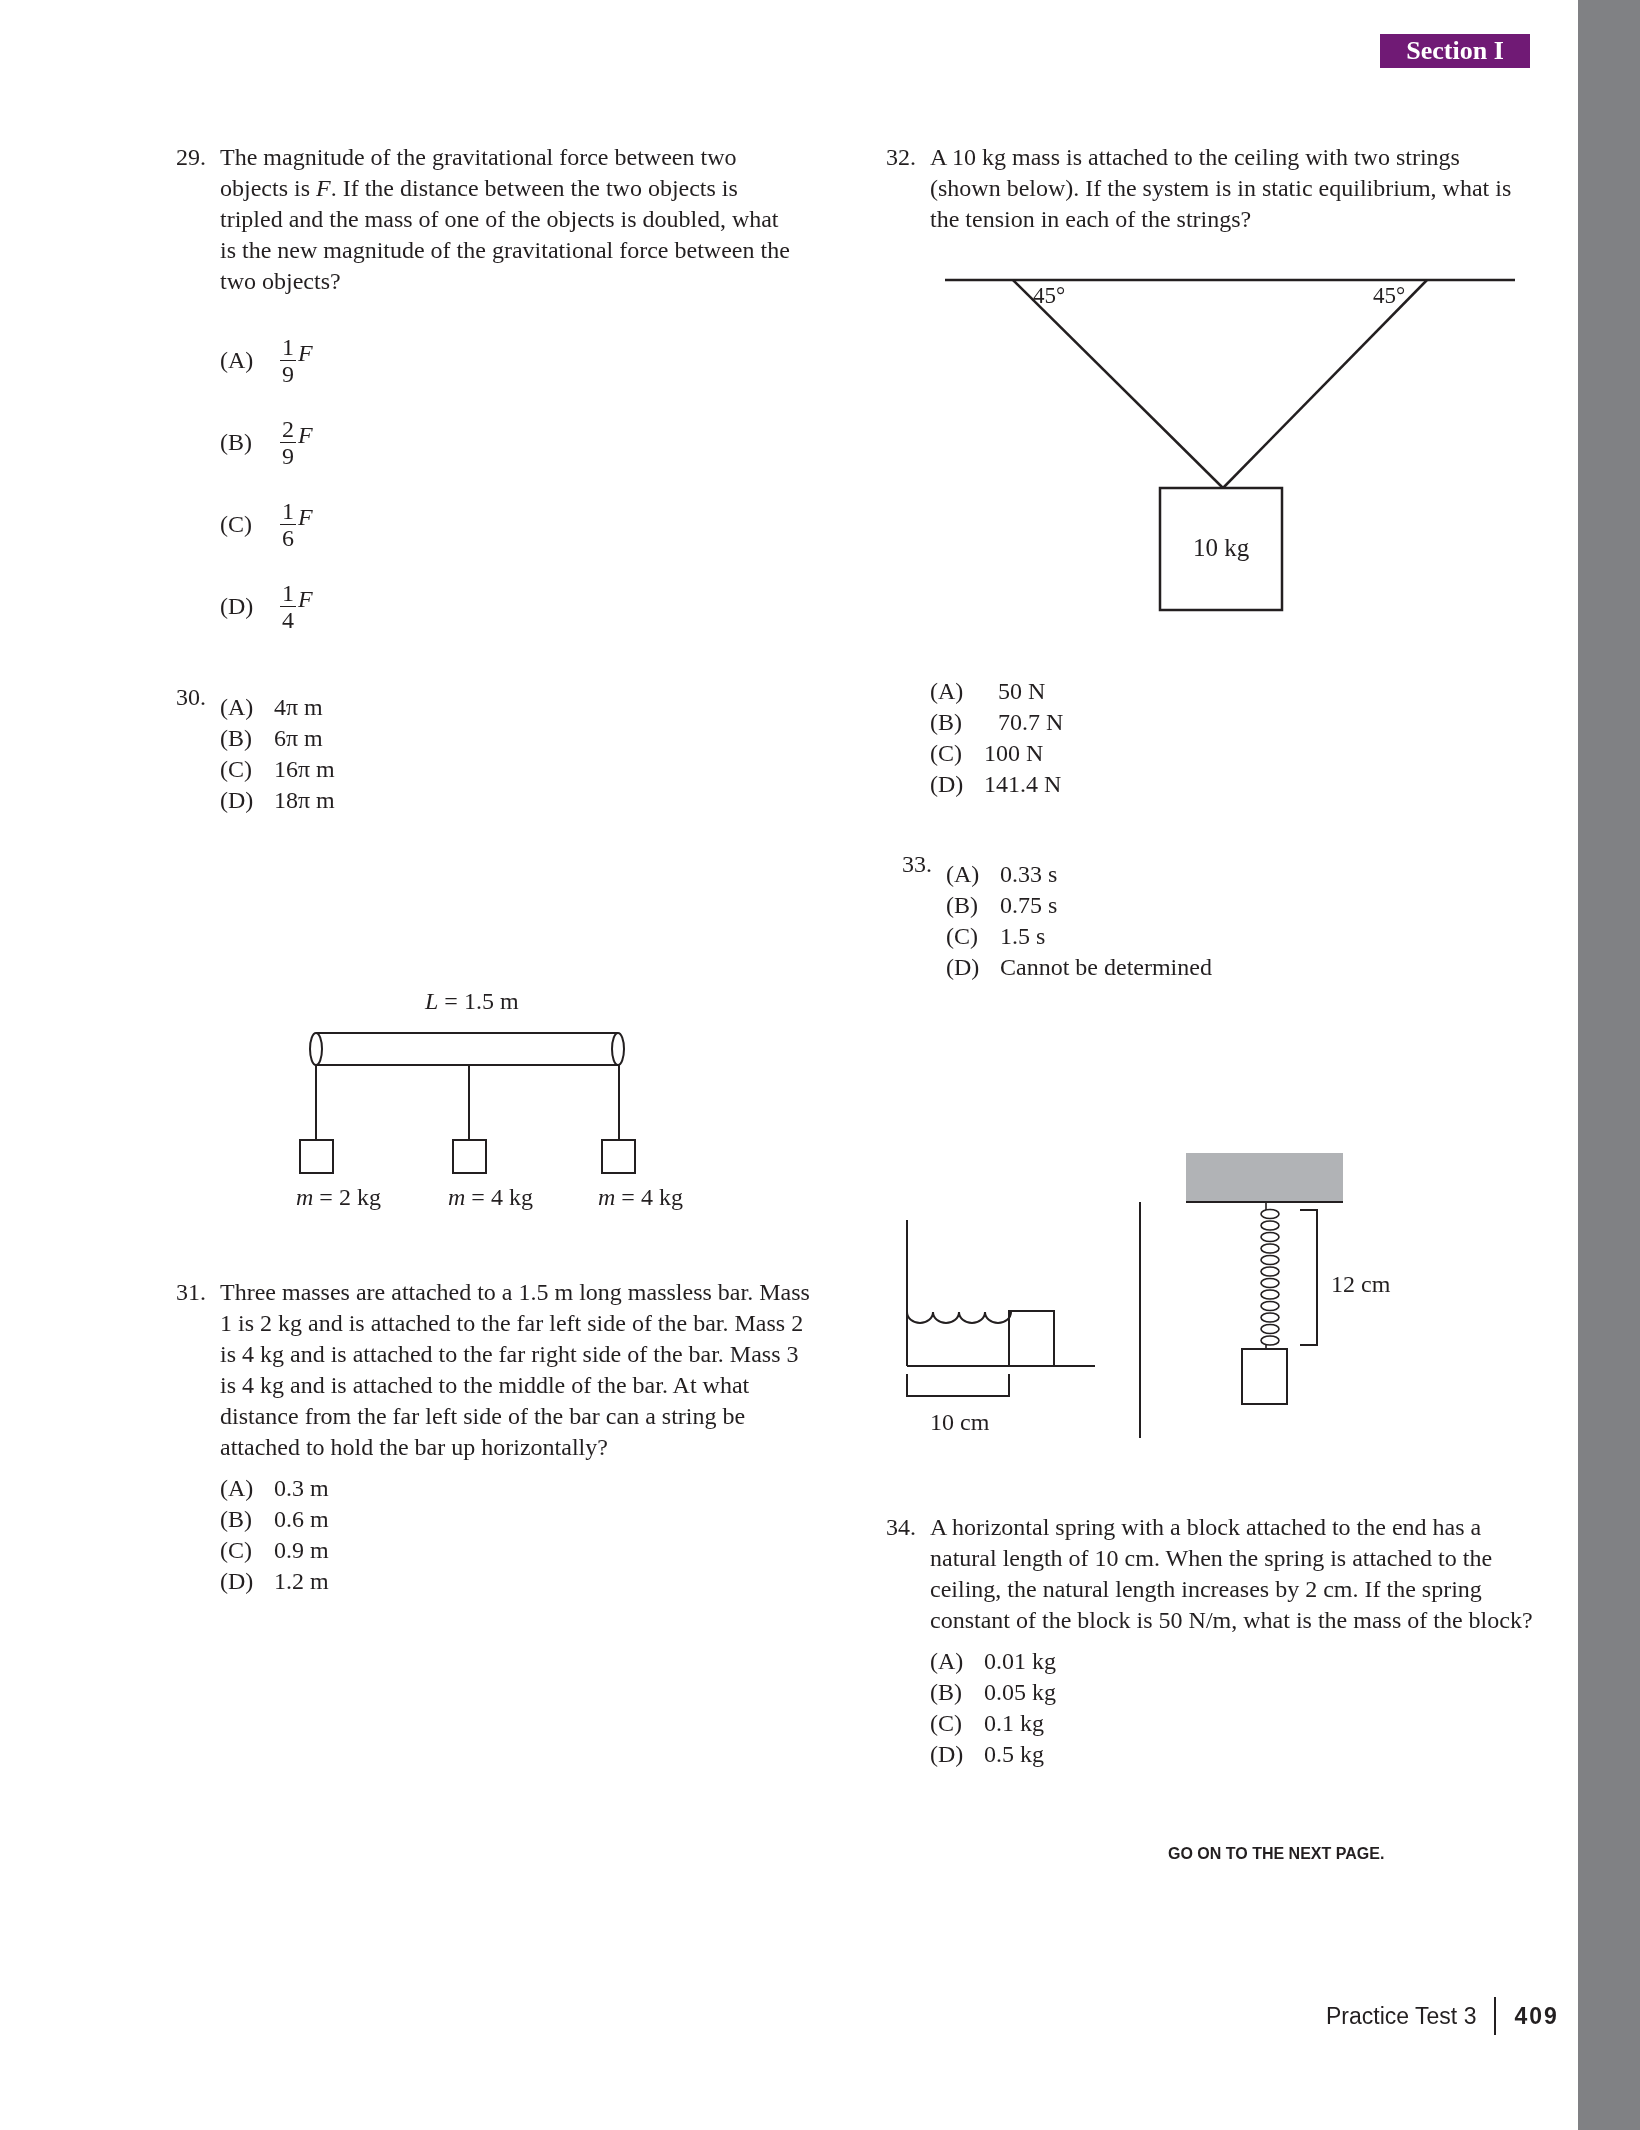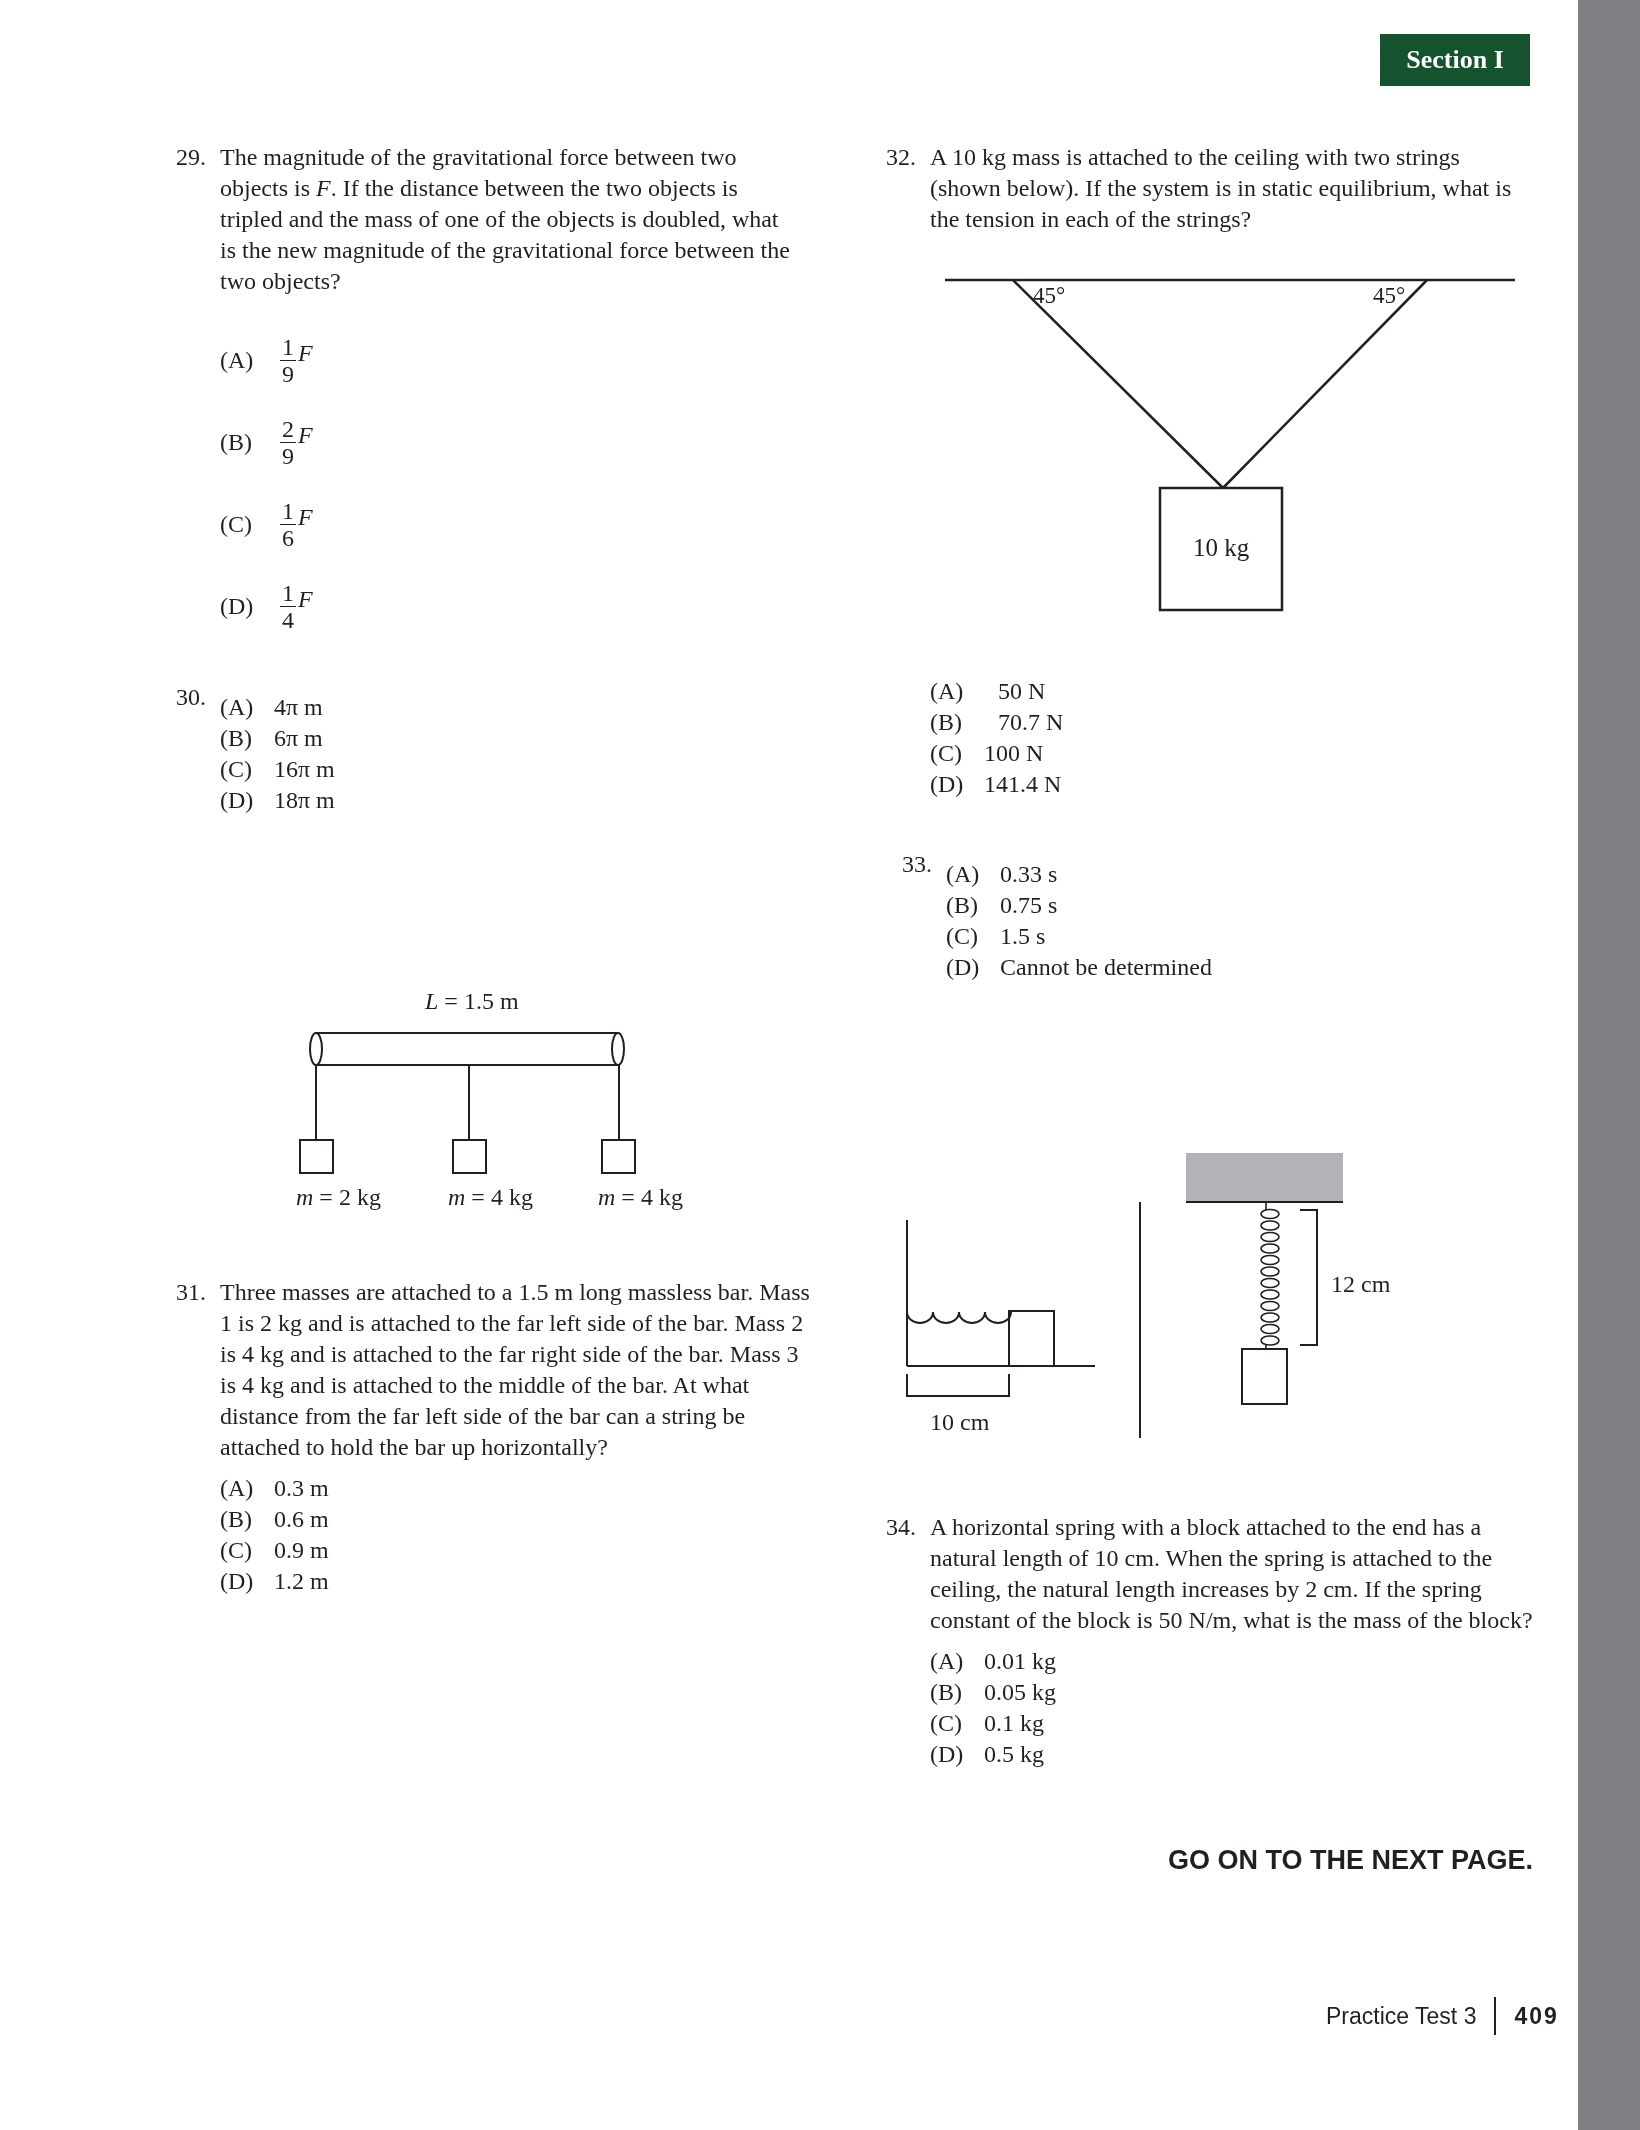"Section I" .section-badge { background: #14532d -> #701a75; height: 52px -> 34px }
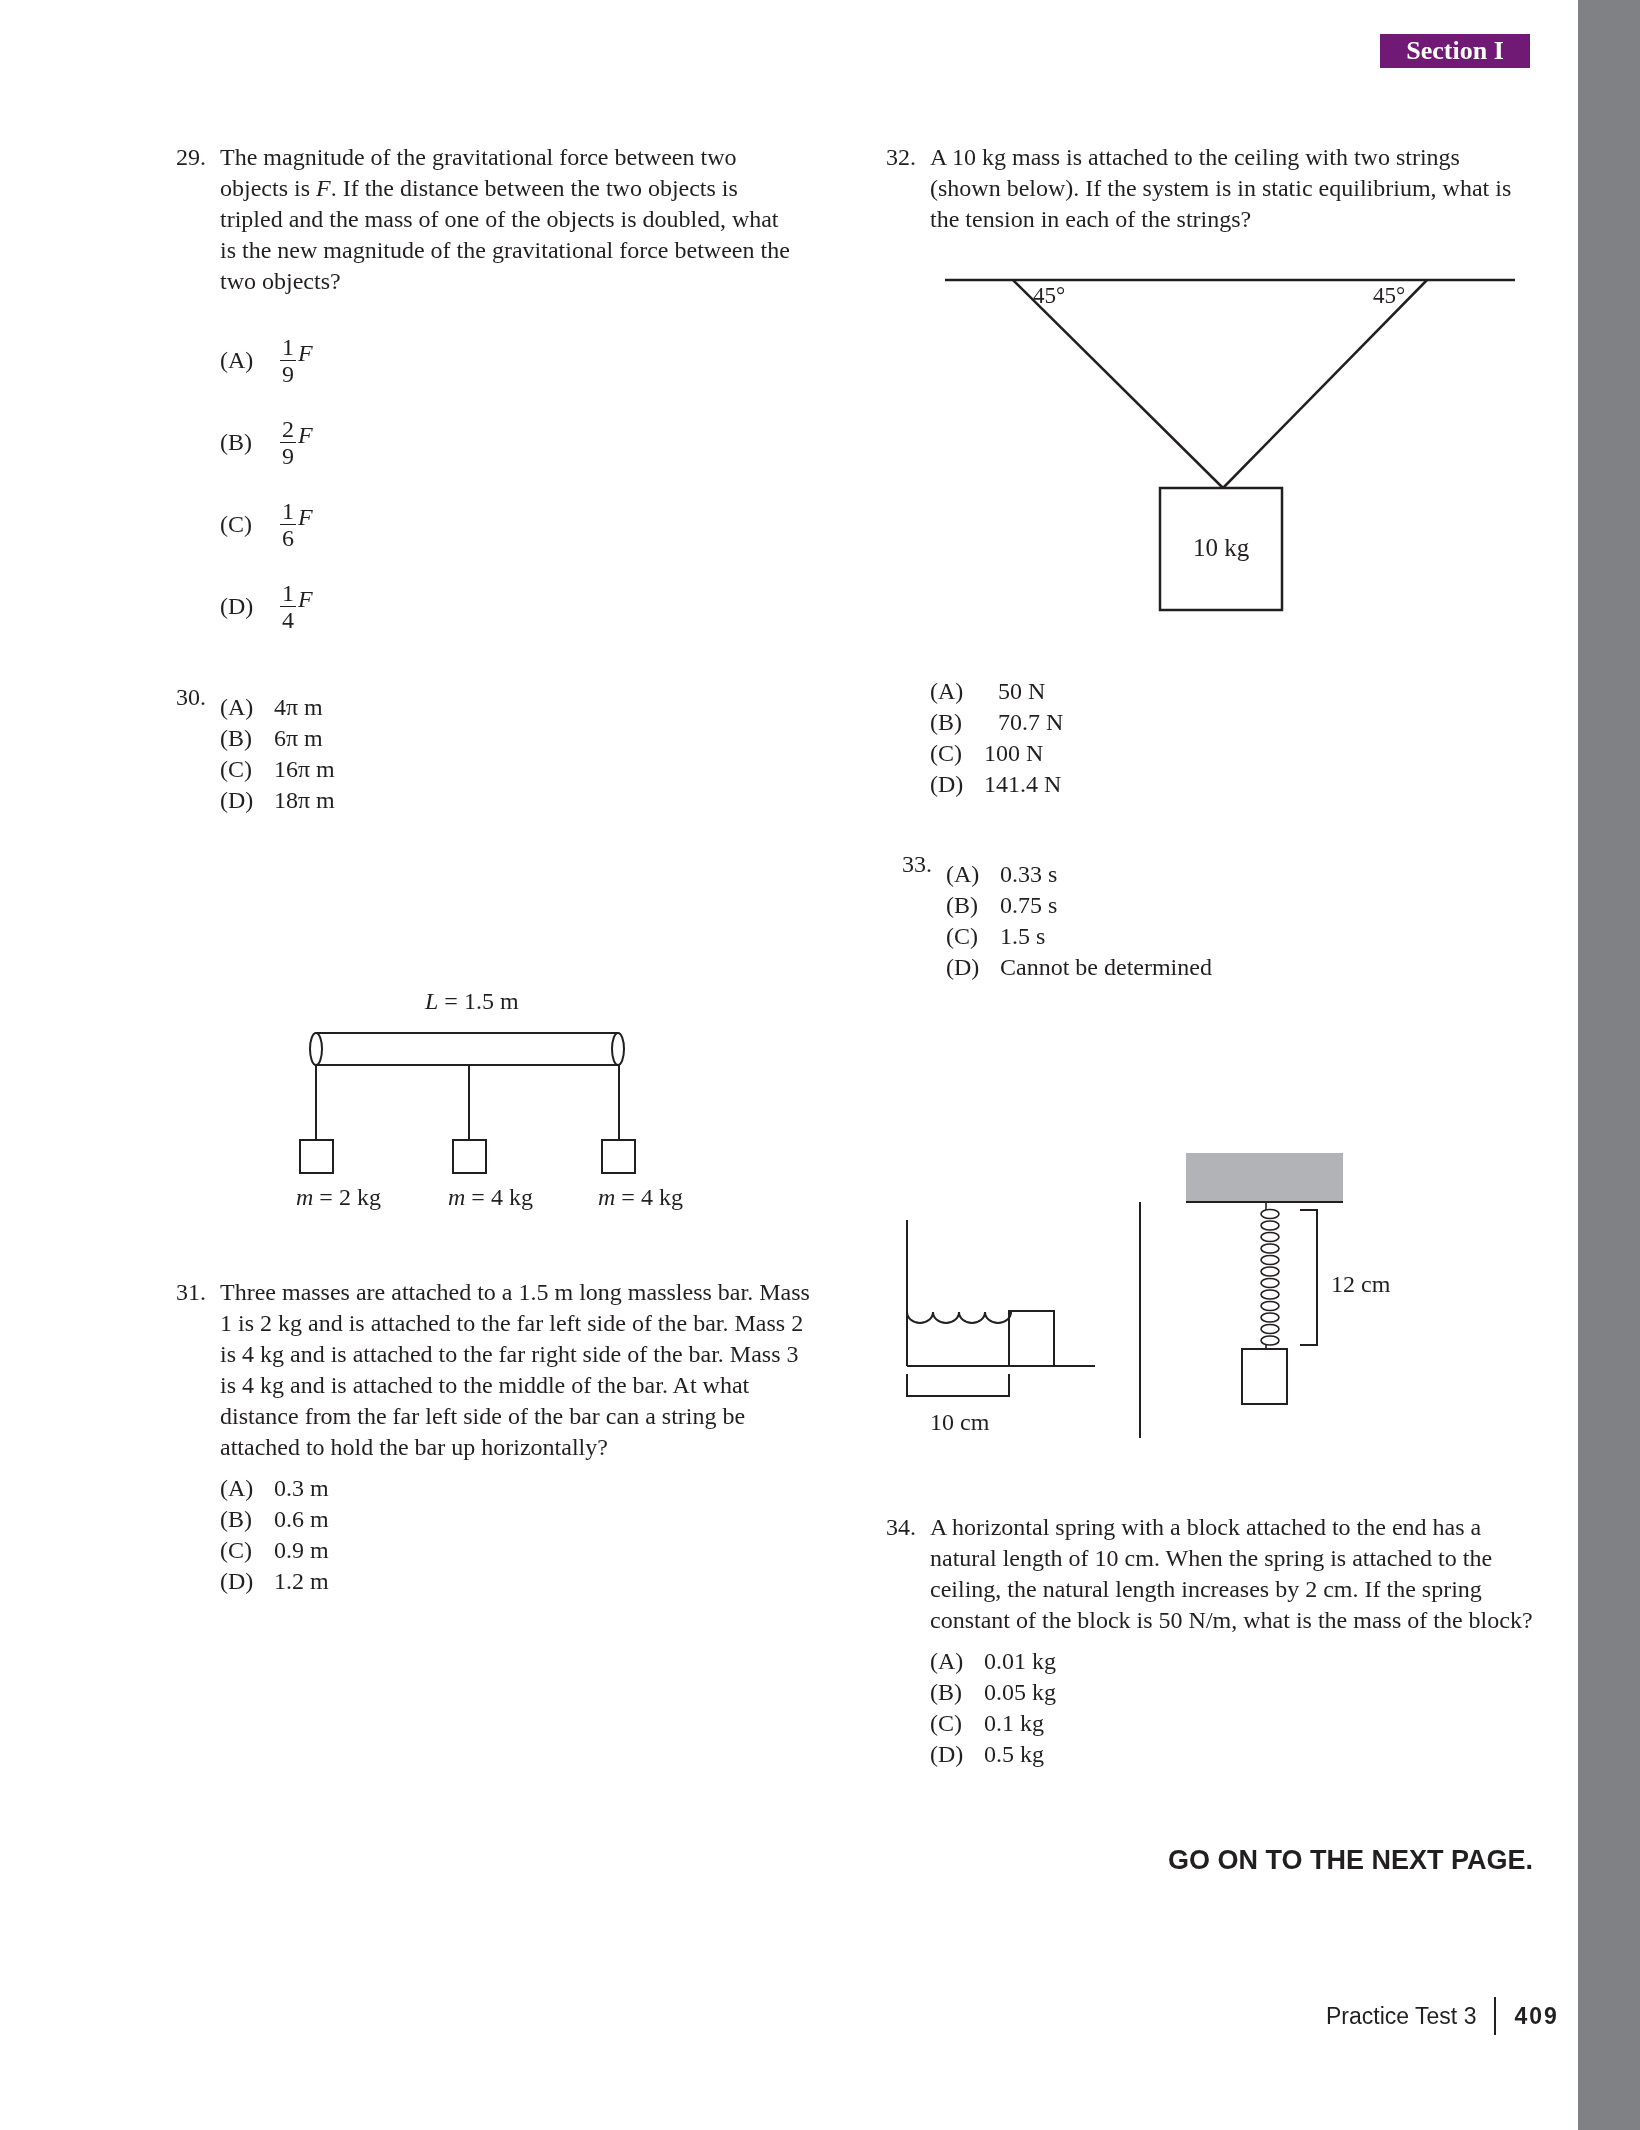"GO ON TO THE NEXT" .go-next { font-size: 27px -> 16px }
